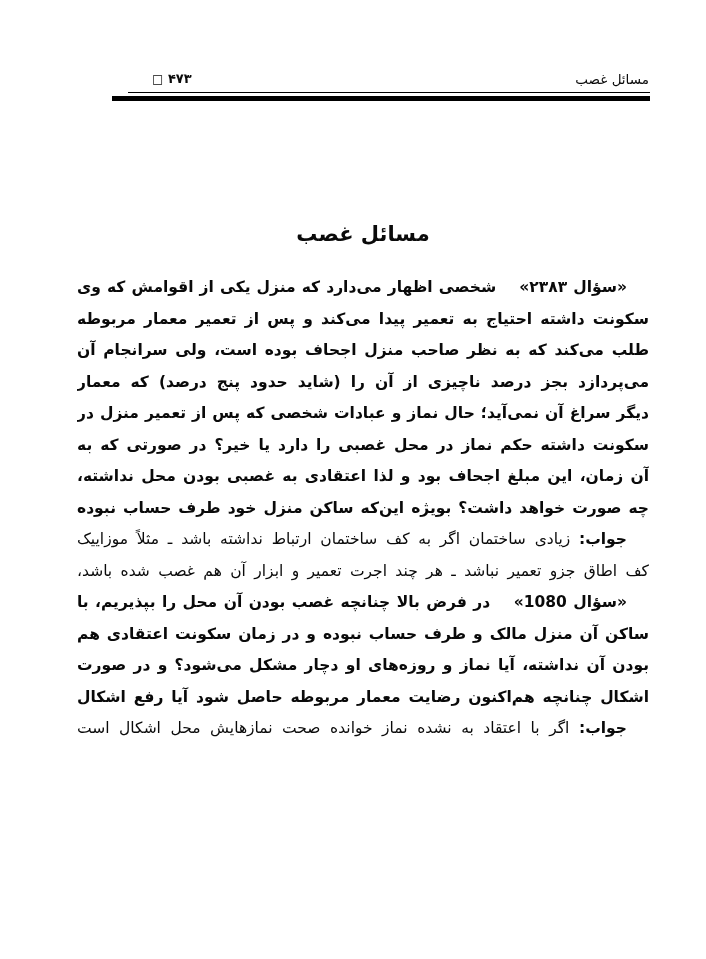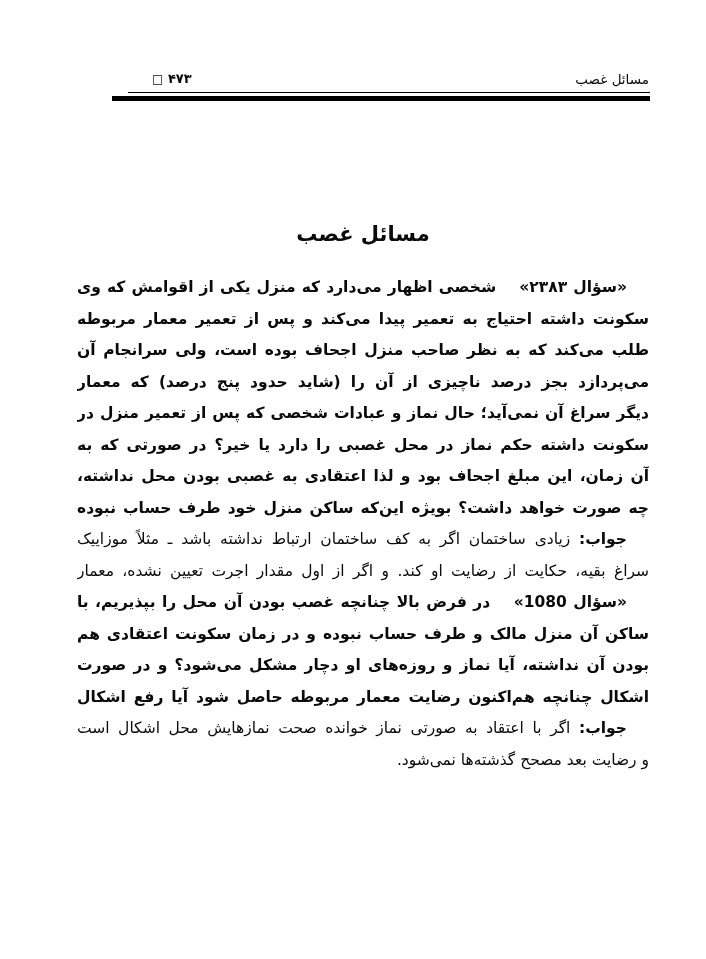"کف اطاق جزو تعمیر نباشد" div.line { html: none -> <div>کف اطاق جزو تعمیر نباشد ـ هر چند اجرت تعمیر و ابزار آن هم غصب شده باشد،</div> }
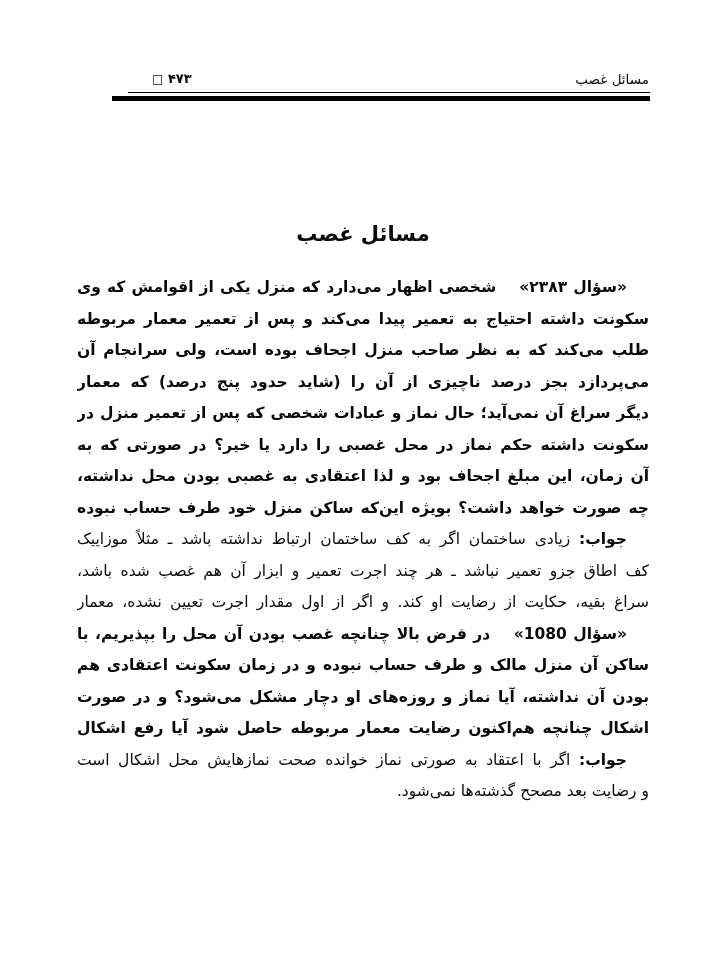"سراغ بقیه، حکایت از رضایت" div.line { html: <div>سراغ بقیه، حکایت از رضایت او کند. و اگر از اول مقدار اجرت تعیین نشده، معمار</div> -> none }
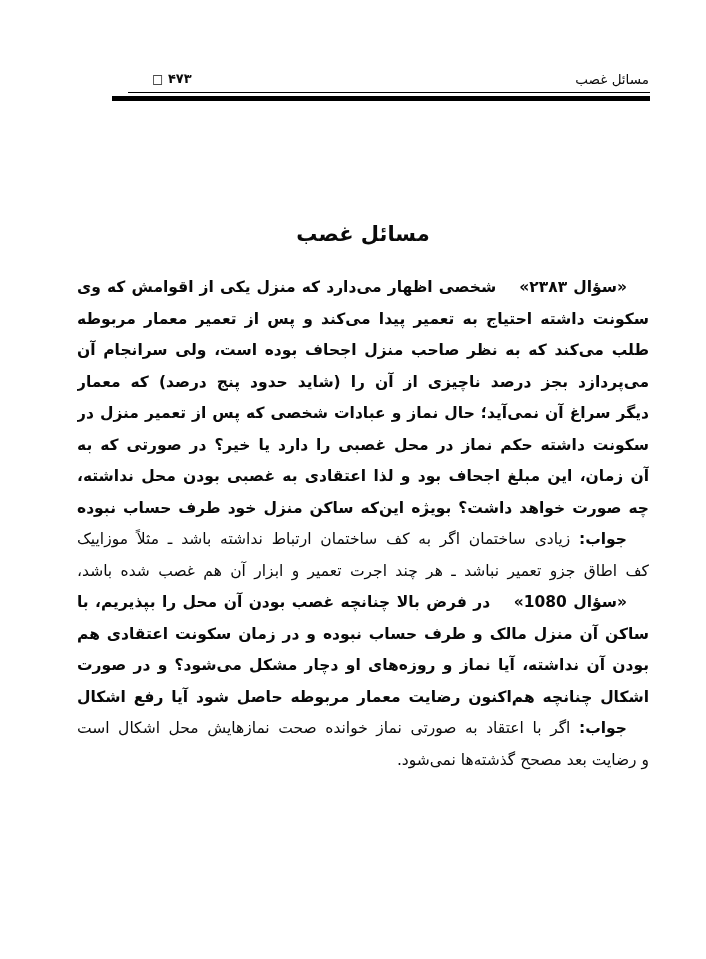"اگر با اعتقاد به صورتی" span { text: صورتی -> نشده }
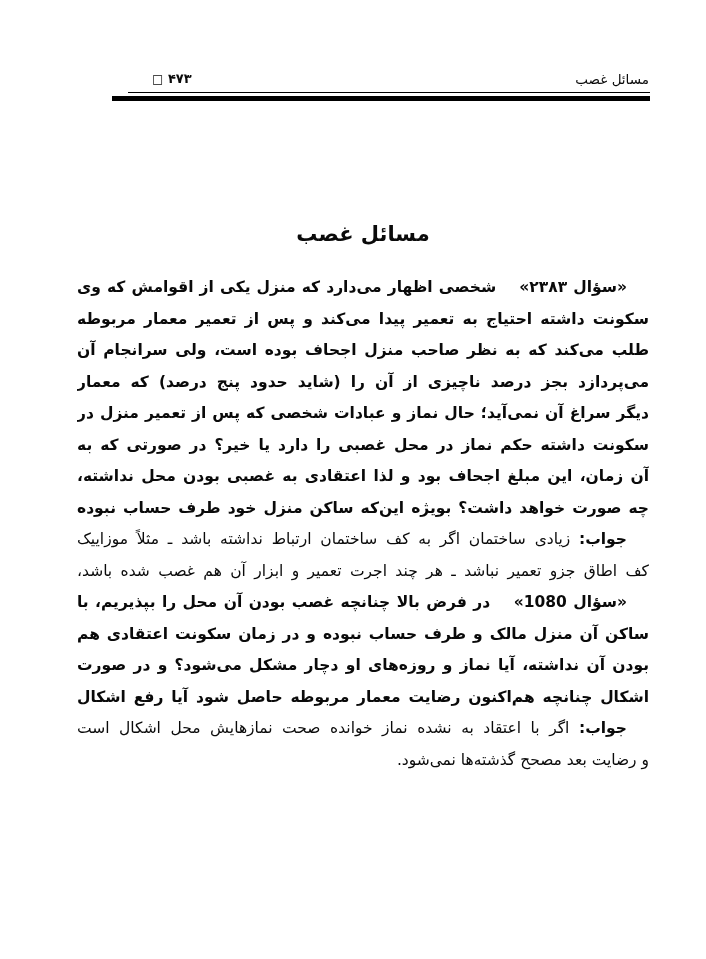"و رضایت بعد مصحح گذشته‌ها" div.line { html: <div>و رضایت بعد مصحح گذشته‌ها نمی‌شود.</div> -> none }
